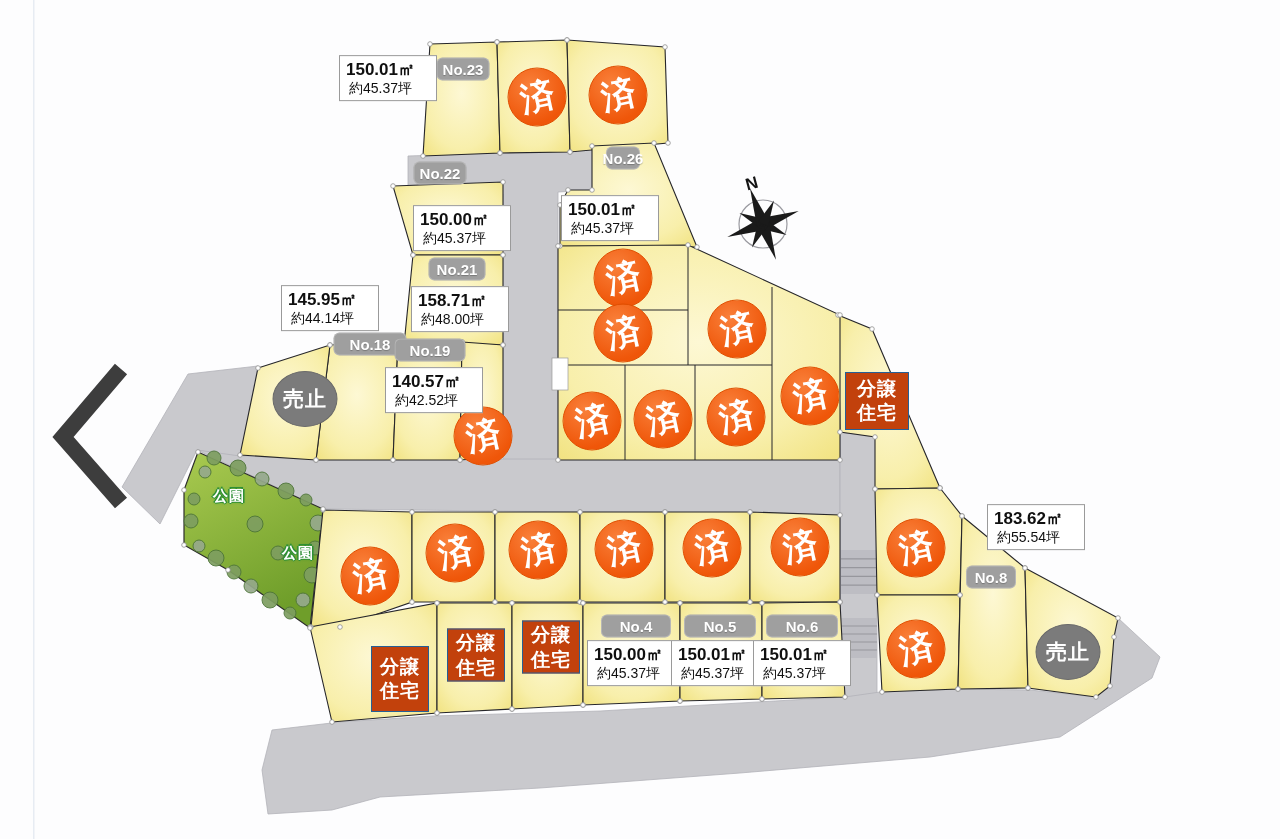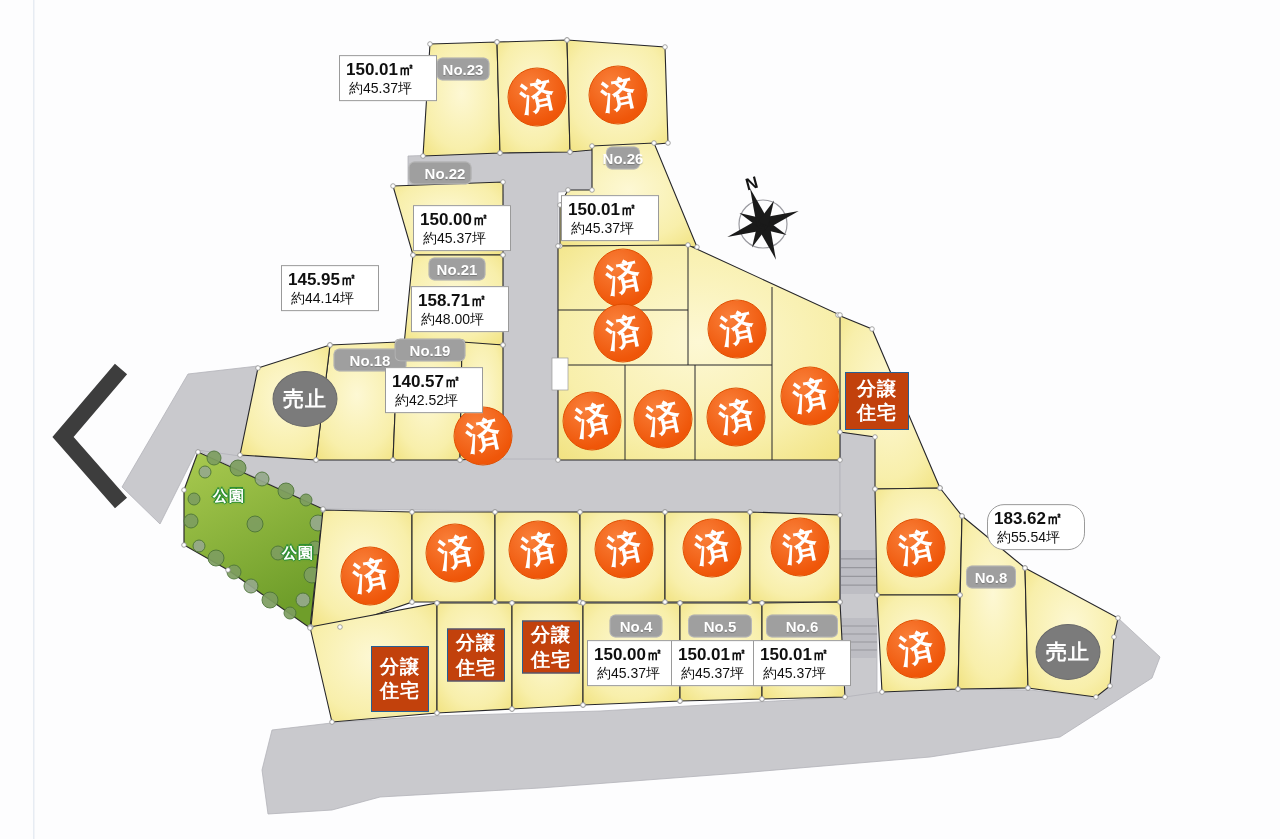"No.22" div.ov { padding-left: 10px -> none }
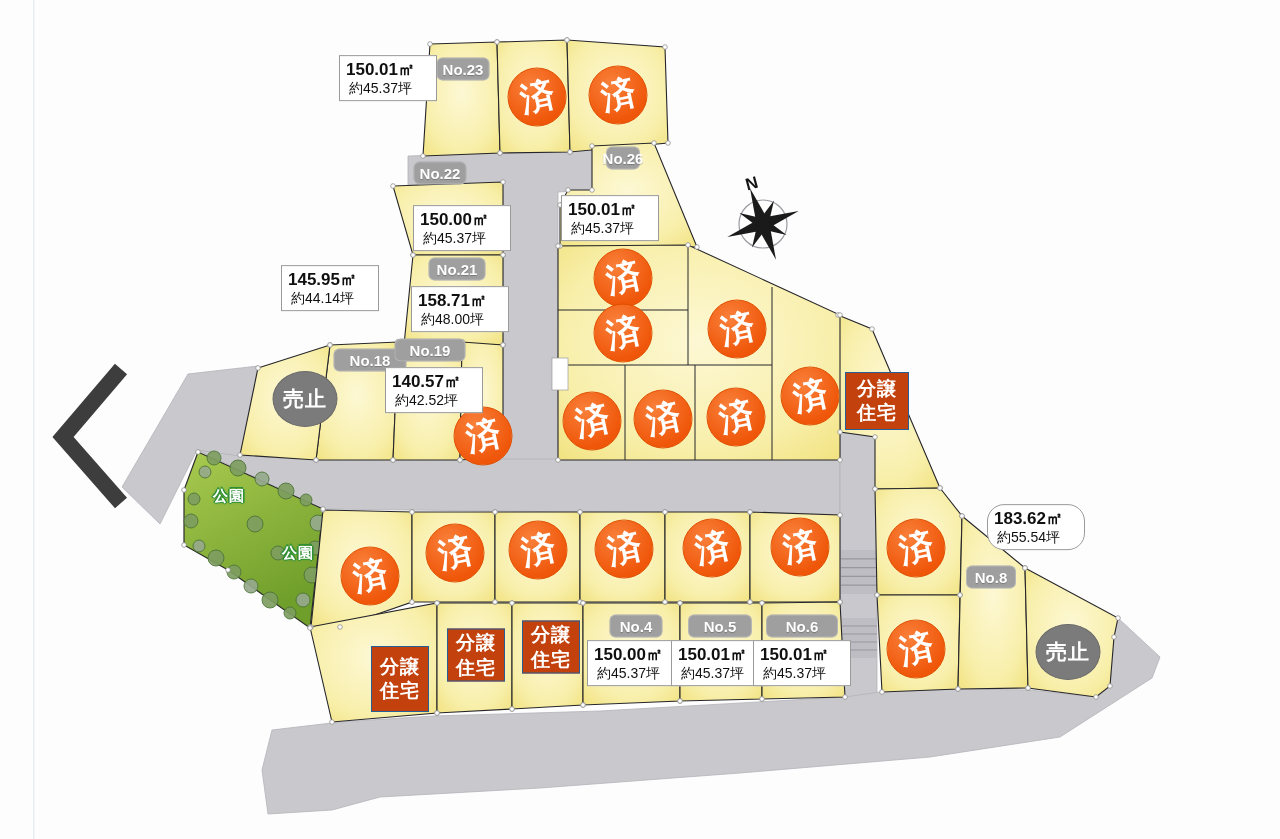"145.95㎡" div.ov { top: 288px -> 308px }
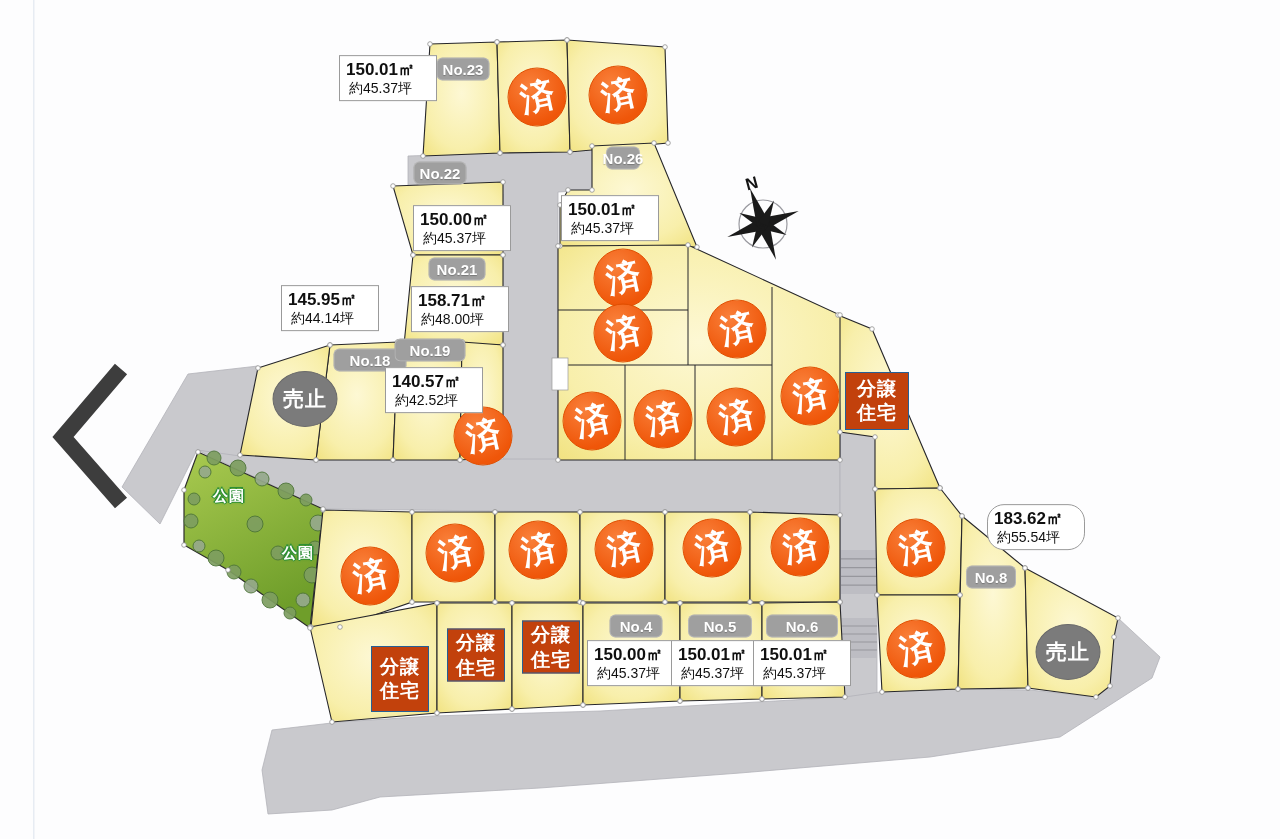"No.18" div.ov { top: 360px -> 344px }
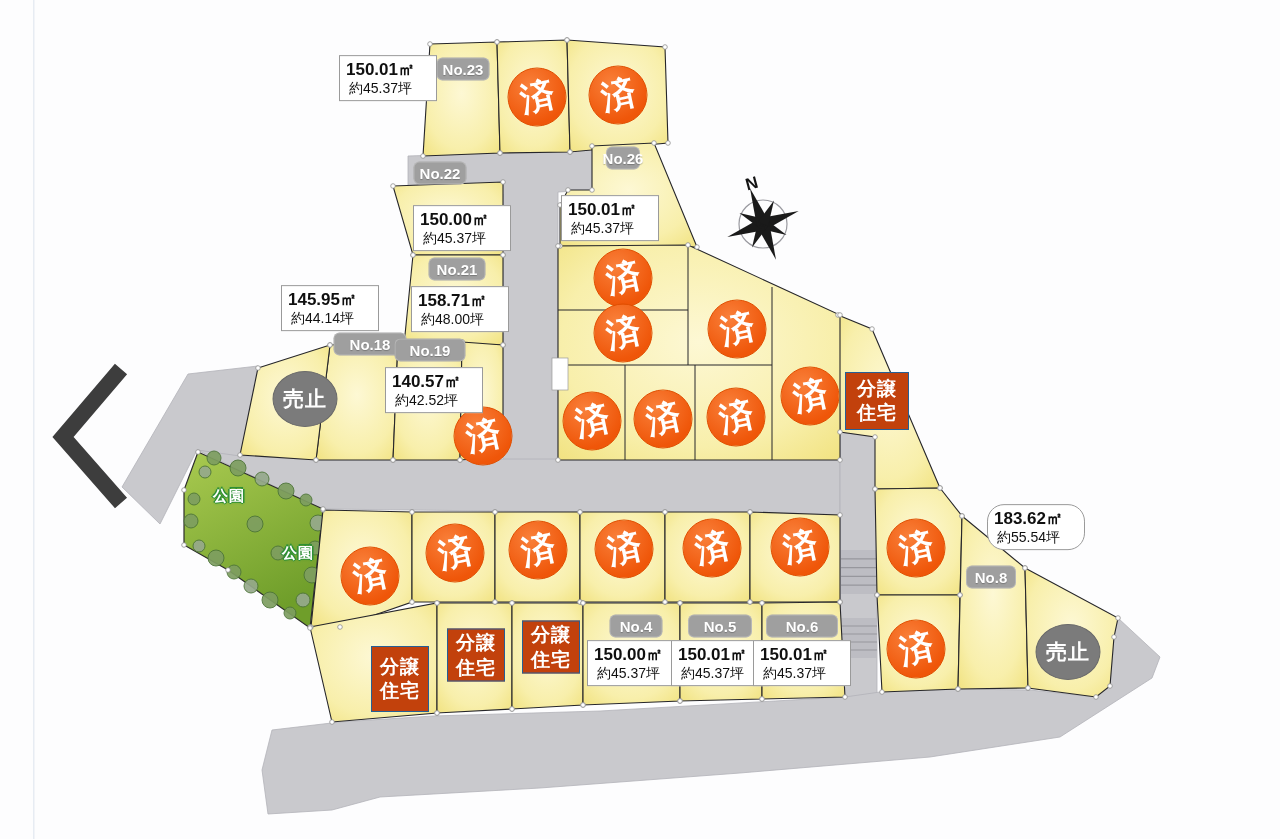"183.62㎡" div.ov { border-radius: 17px -> none }
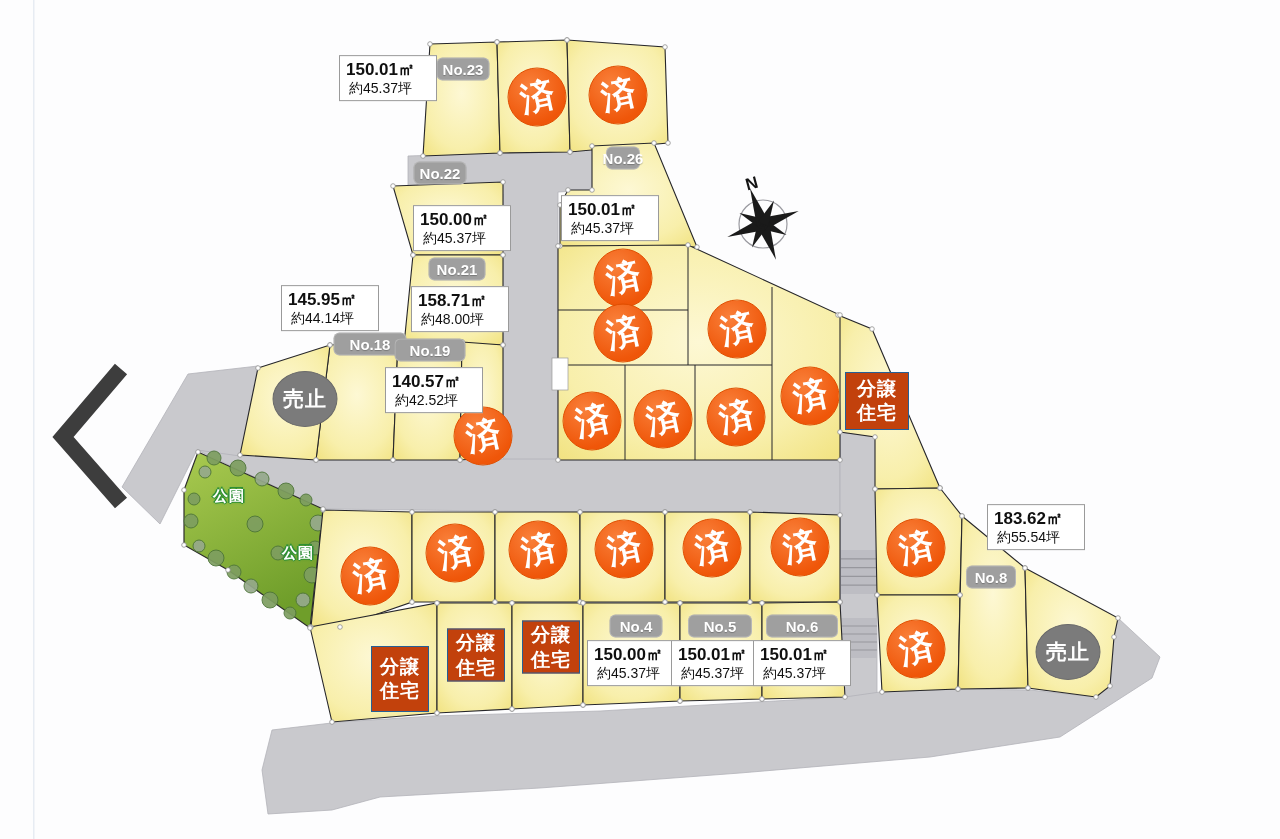"No.4" div.ov { width: 53px -> 70px }
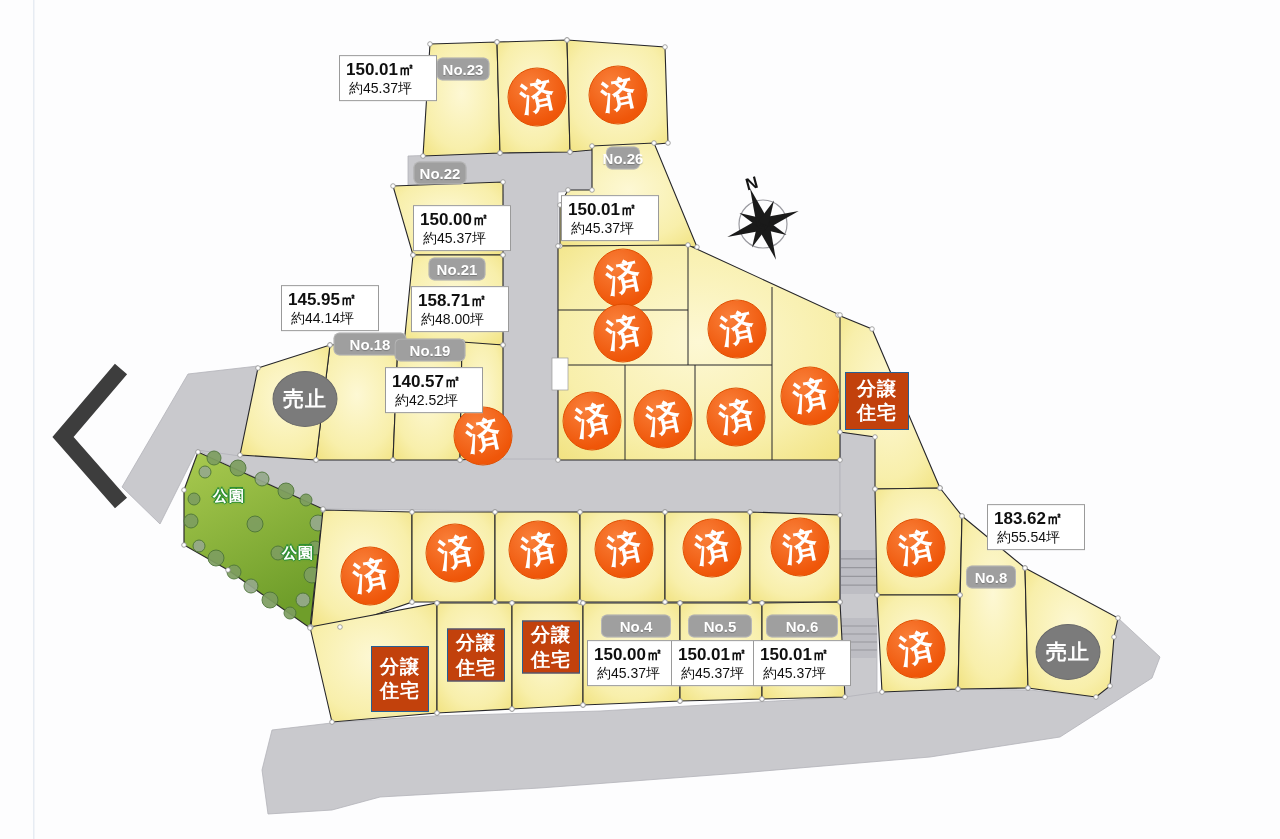"No.5" div.ov { width: 64px -> 72px }
